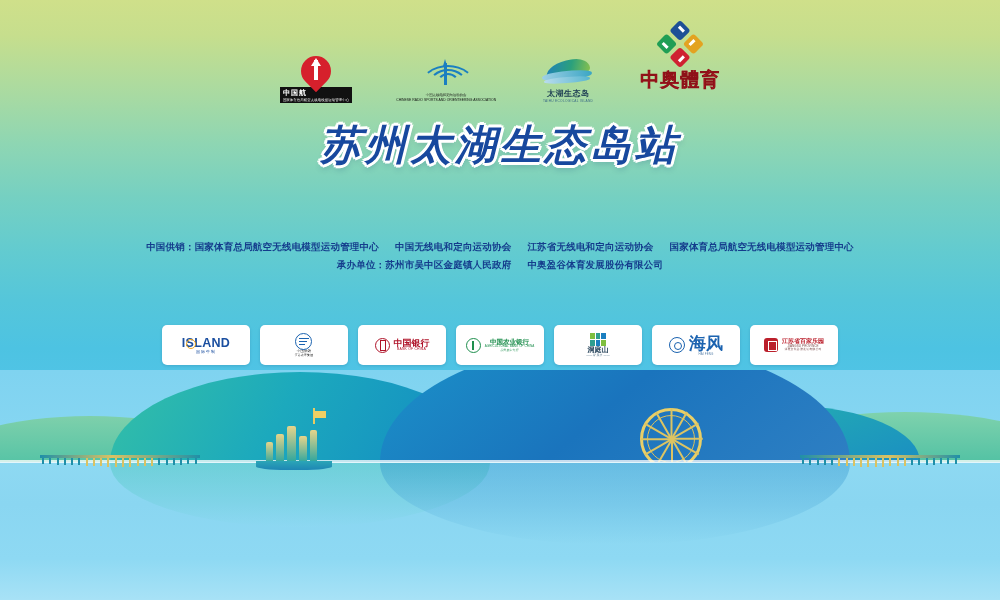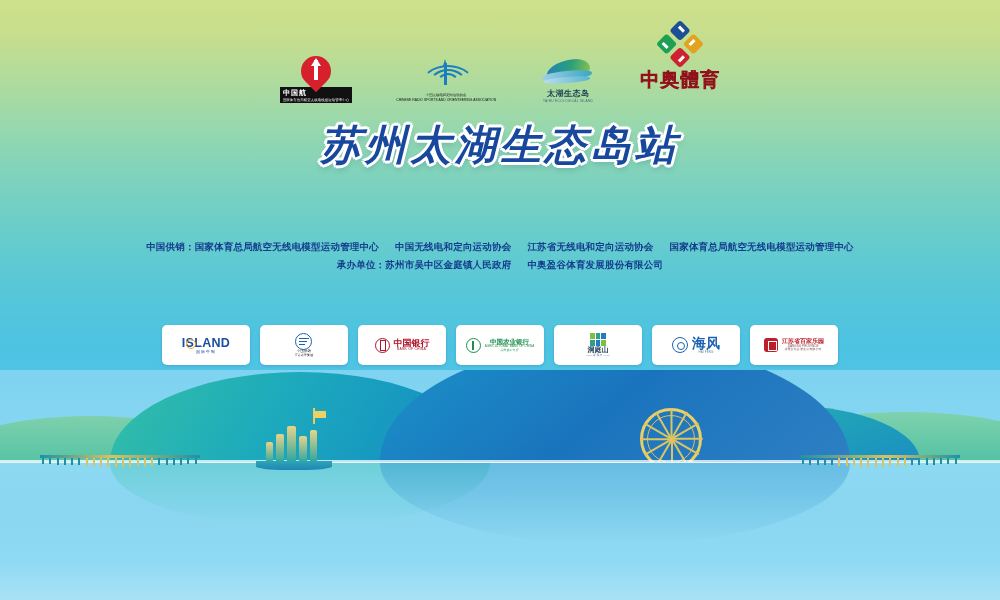"海风" div.sp-n { font-size: 14px -> 17px }
